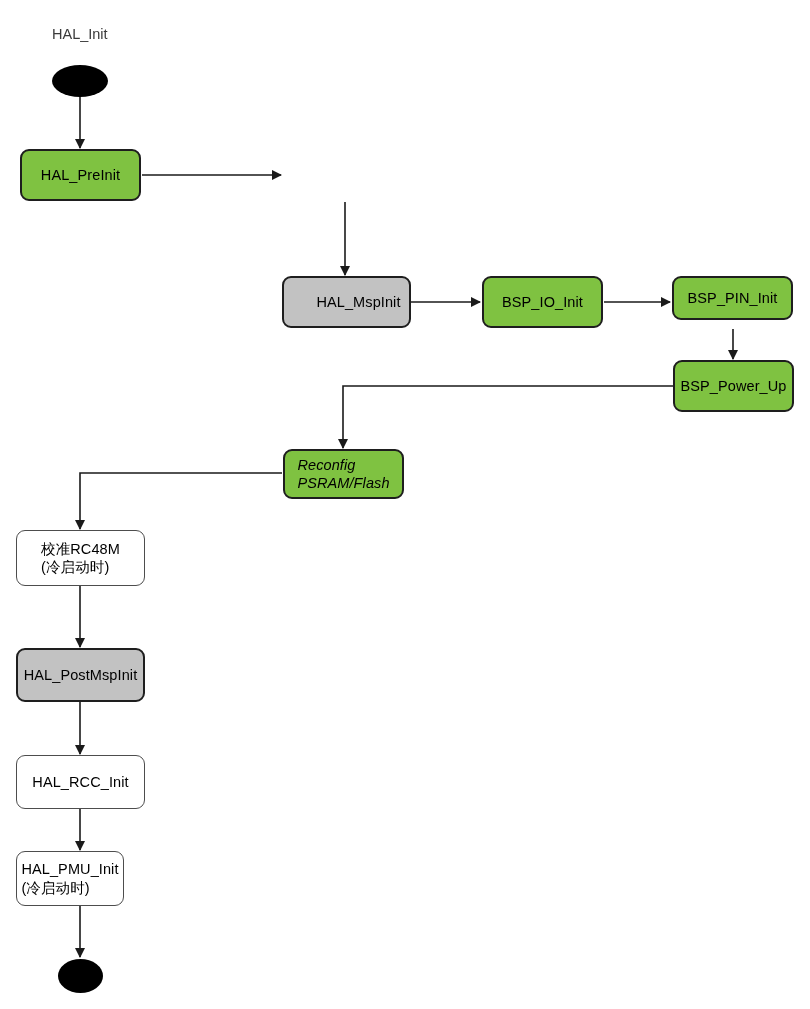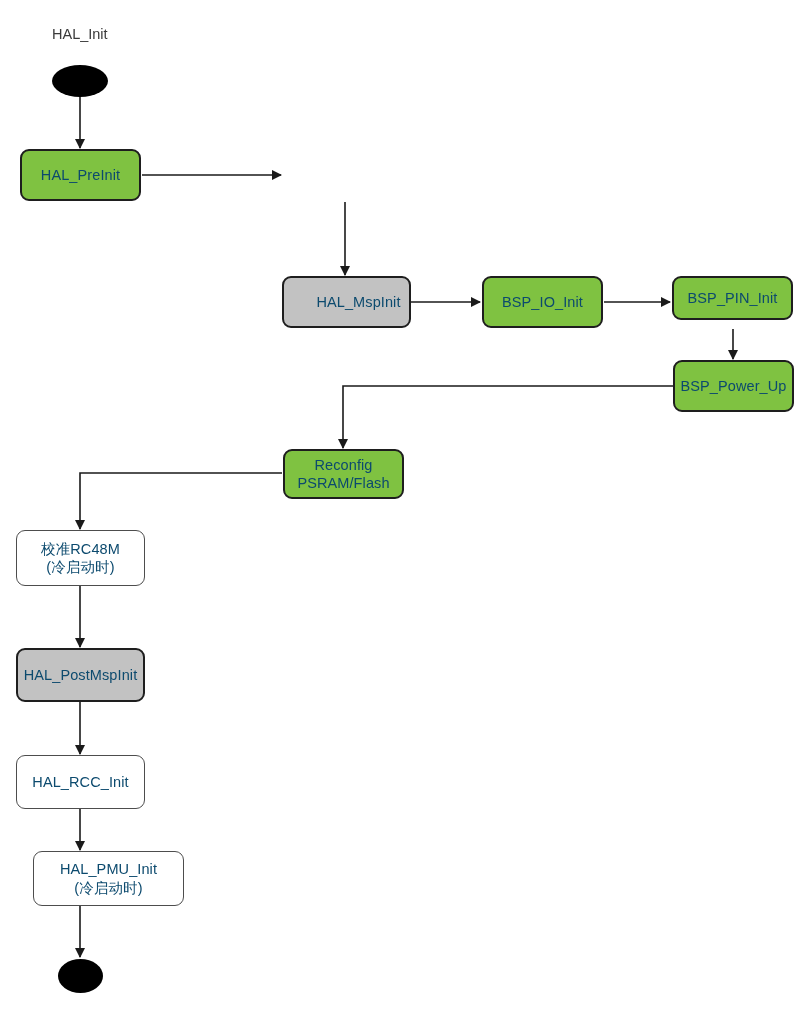"HAL_PreInit" .node { color: #0c4a6e -> #000000; text-align: center -> none }
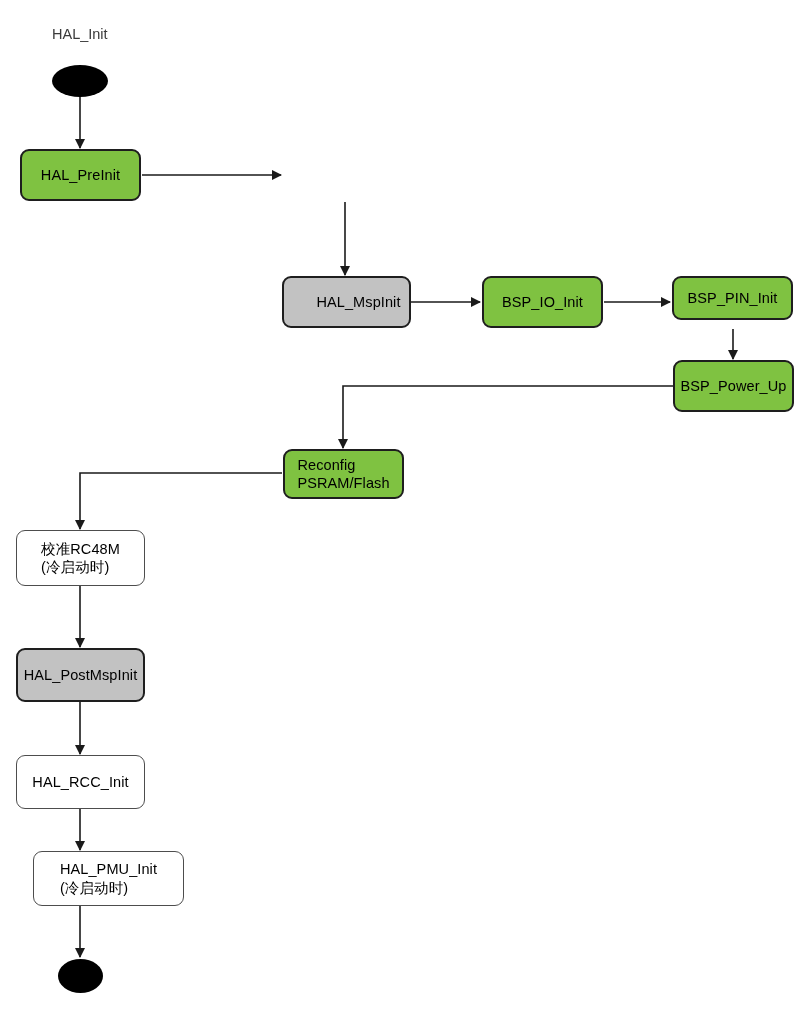"Reconfig" div.node { font-style: none -> italic }
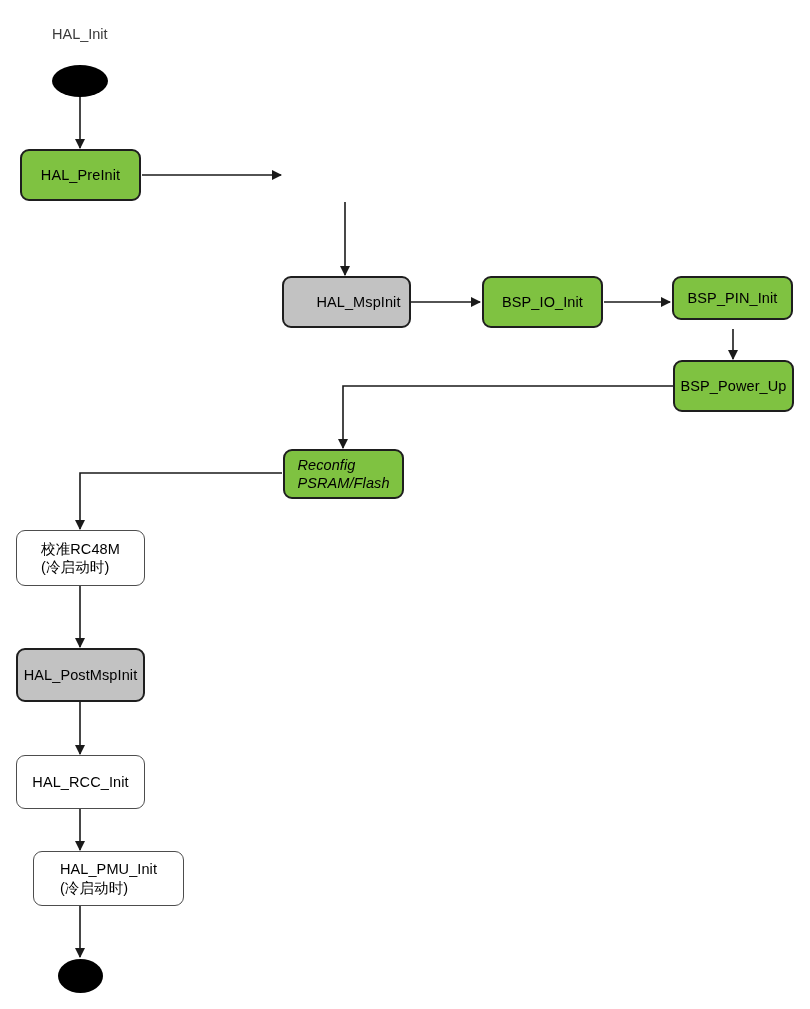"HAL_PMU_Init" div.node { left: 33px -> 16px; width: 151px -> 108px }
